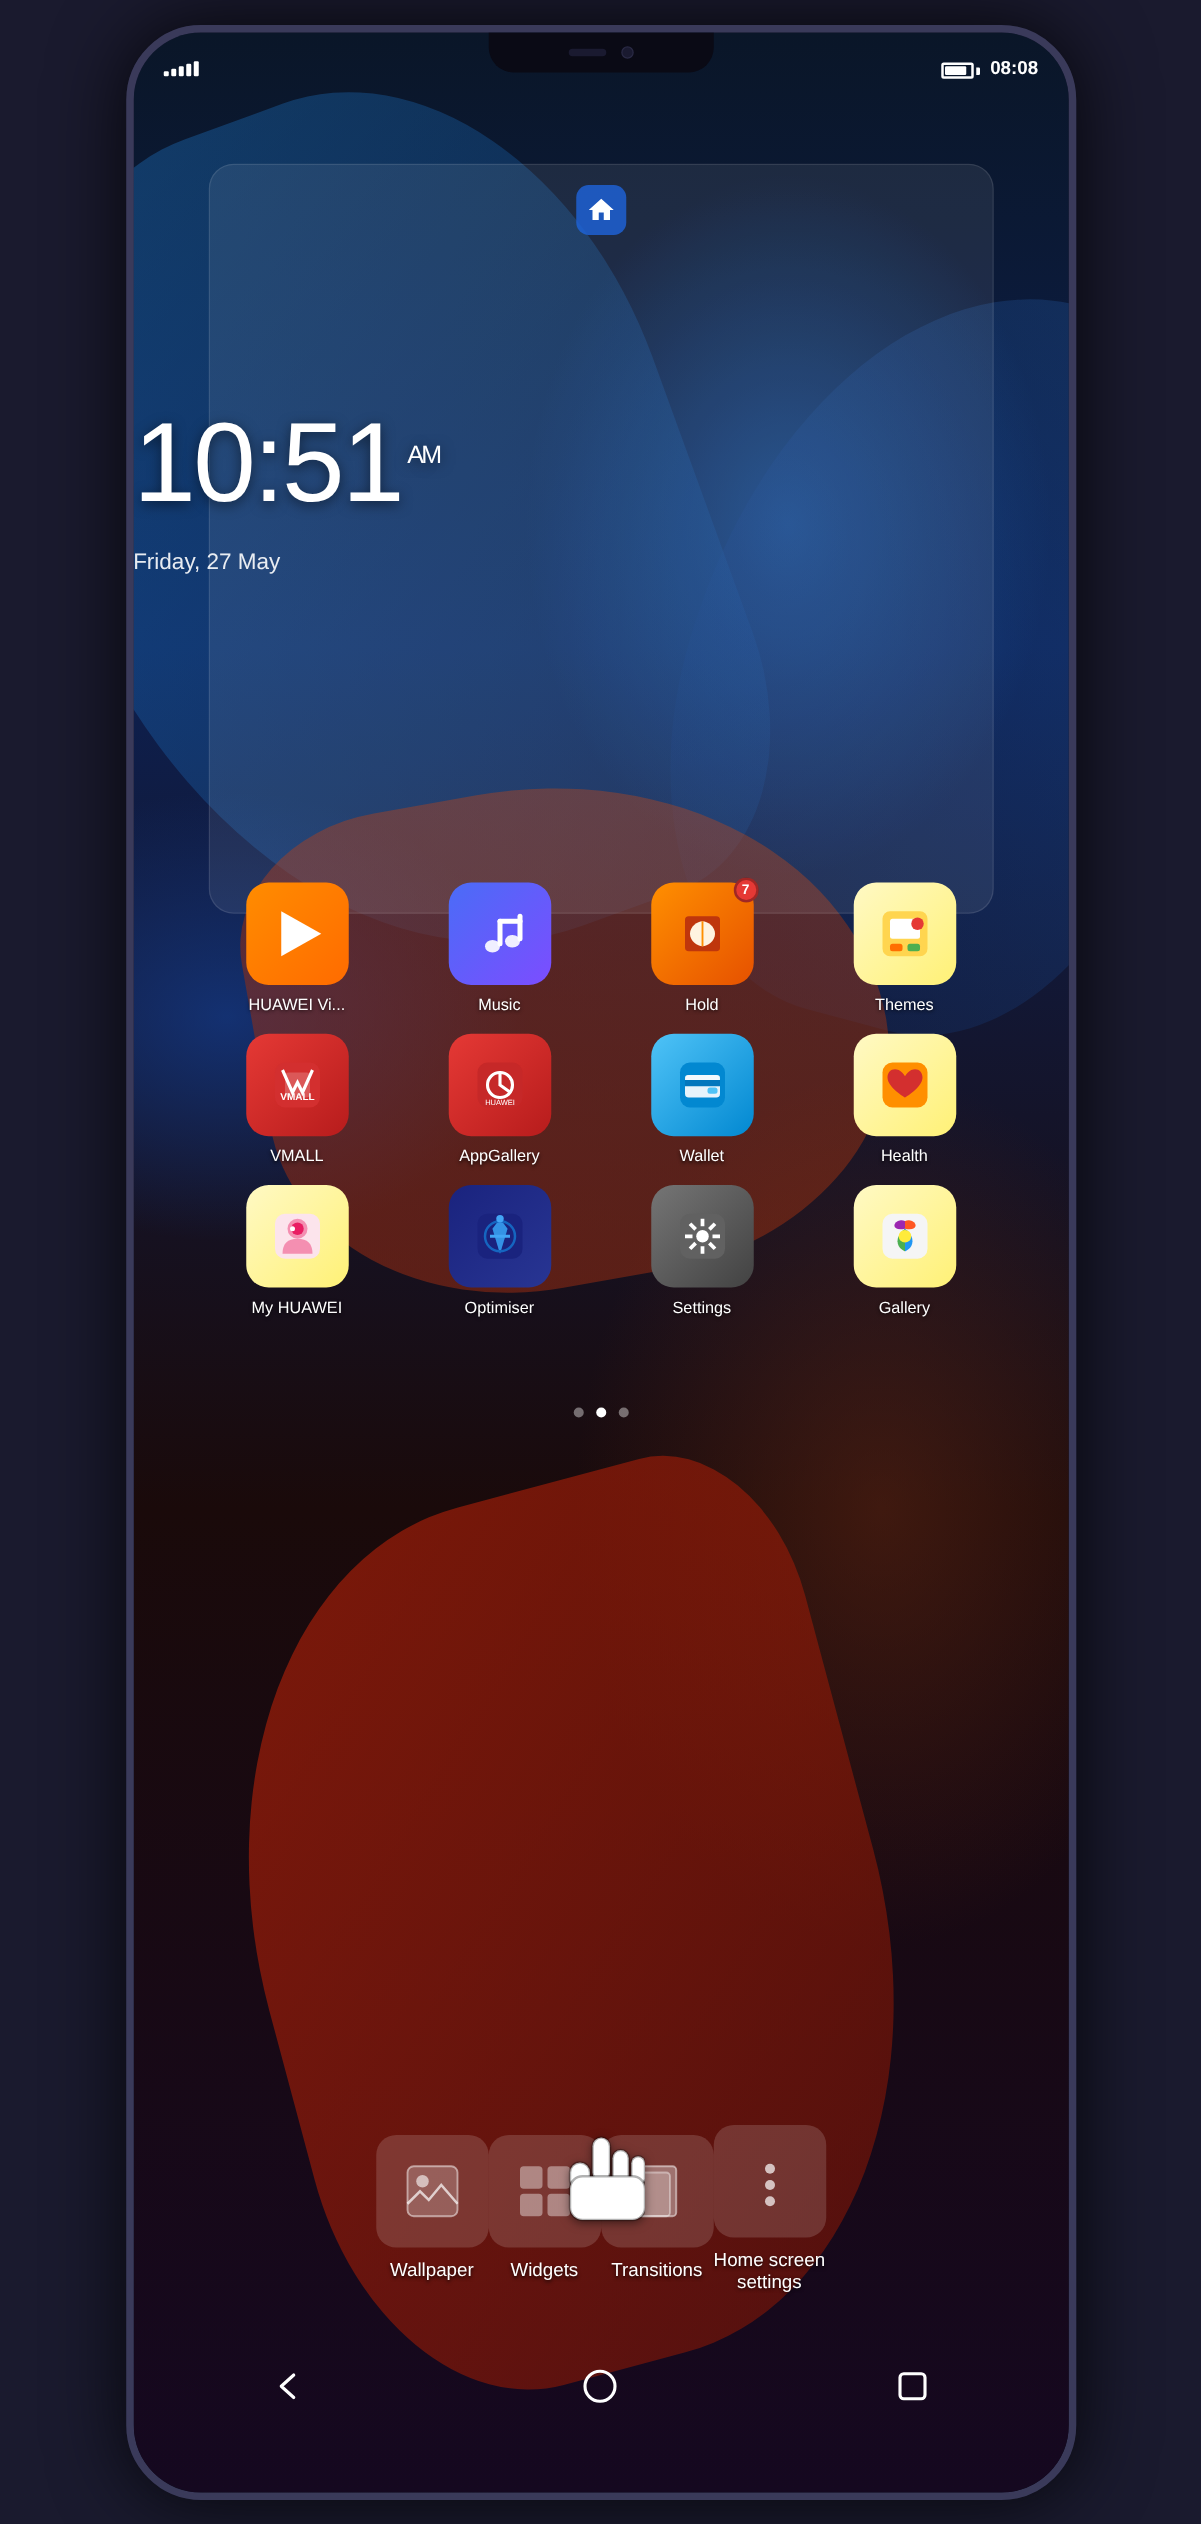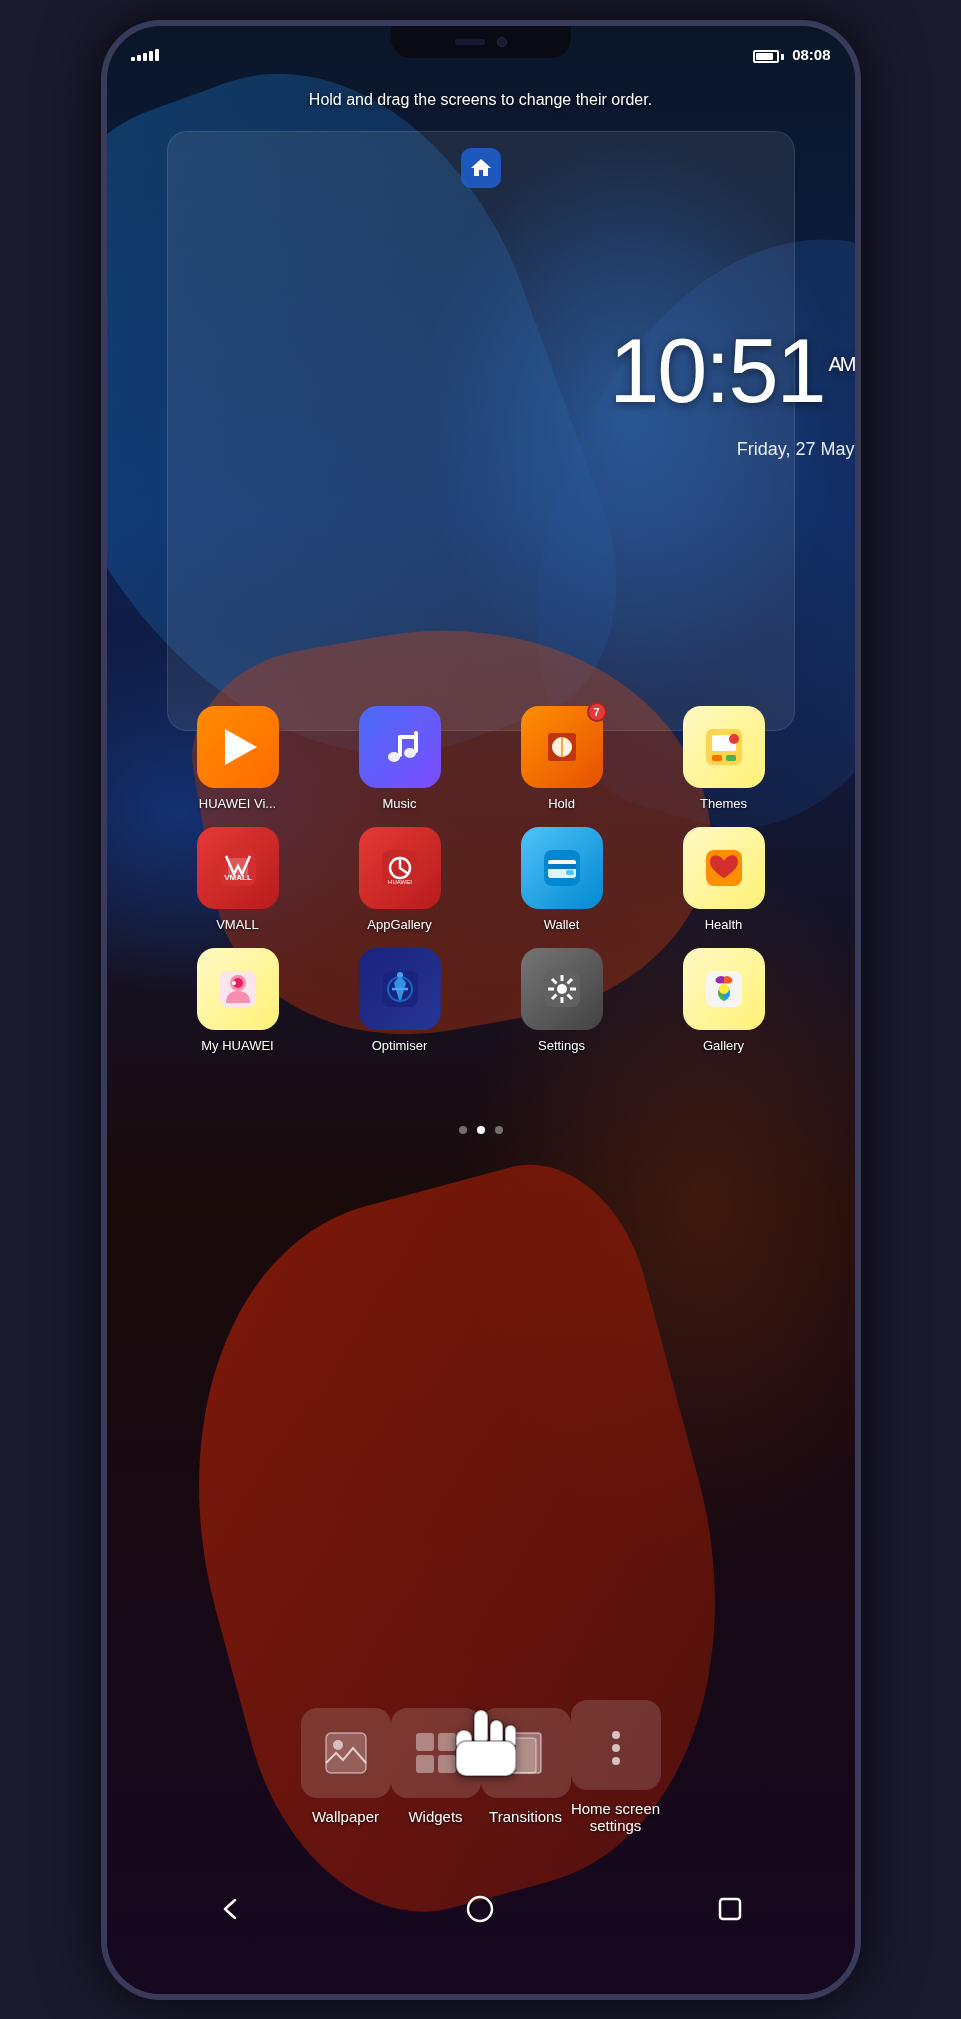"Hold and drag the screens" div.instruction-text { html: <div>Hold and drag the screens to change their order.</div> -> none }
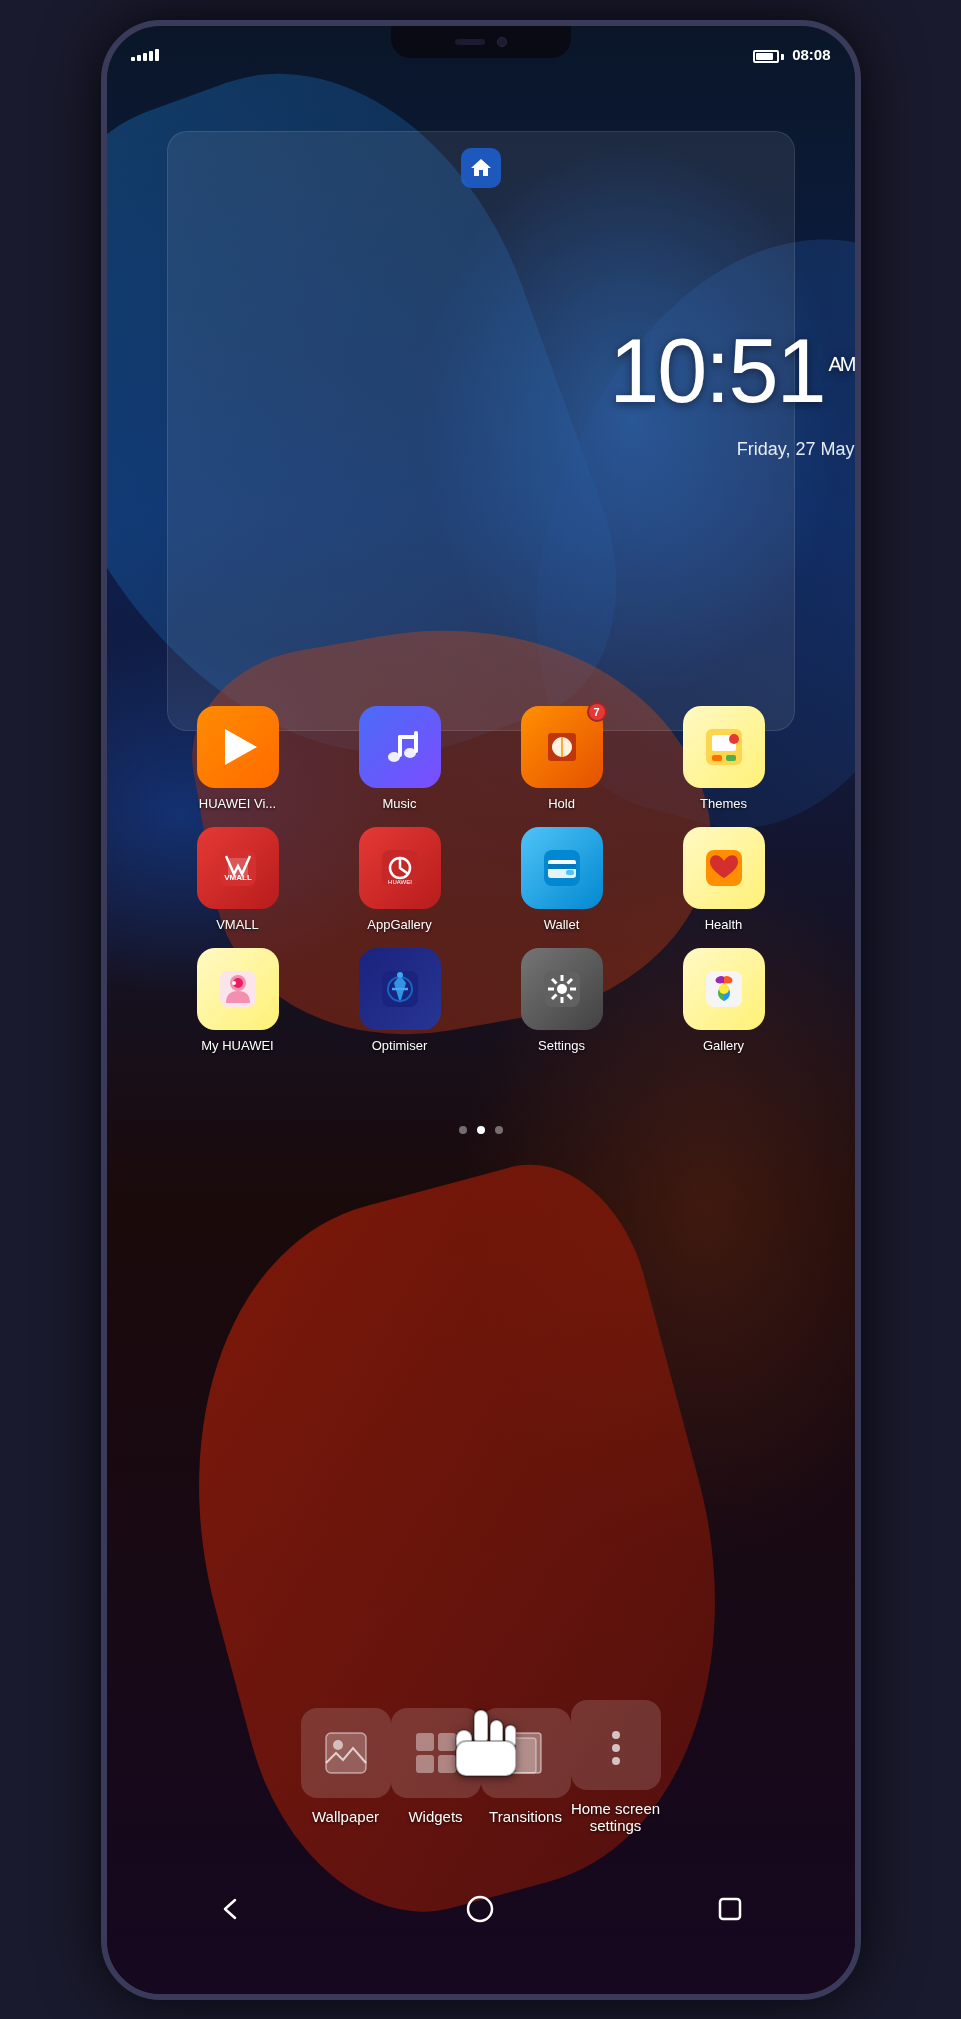"10:51 AM" .clock-area { text-align: right -> left }
